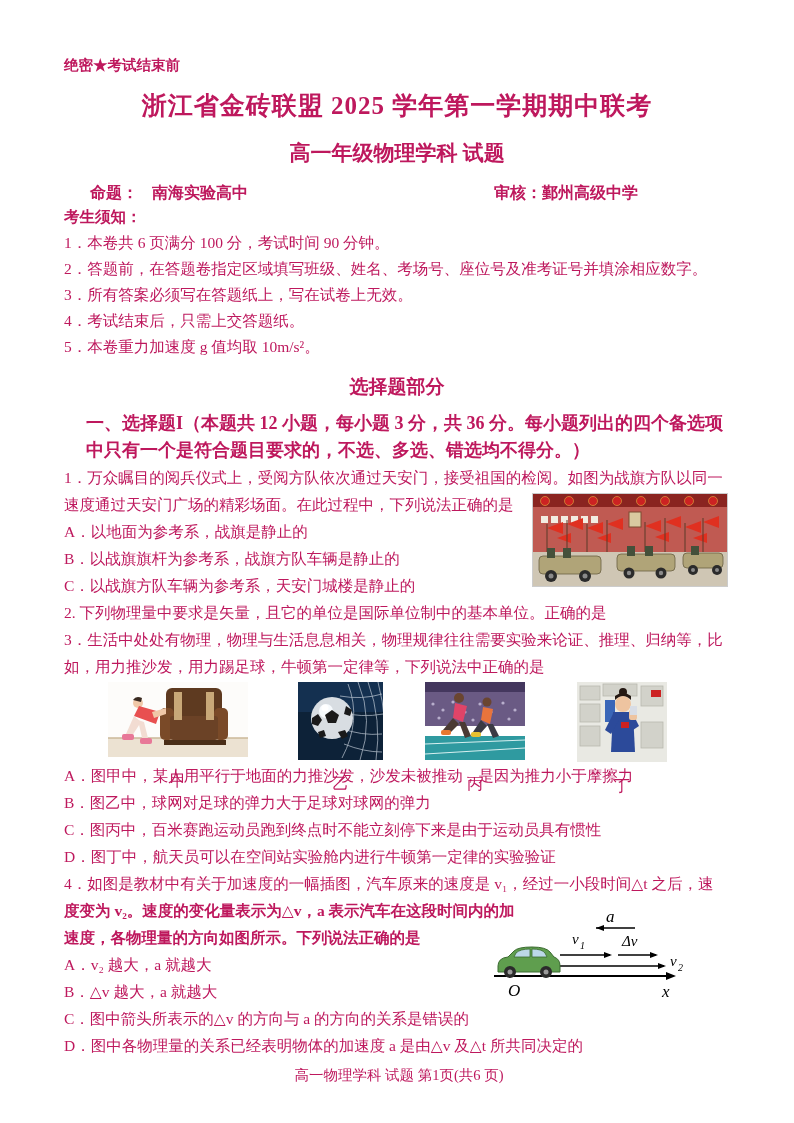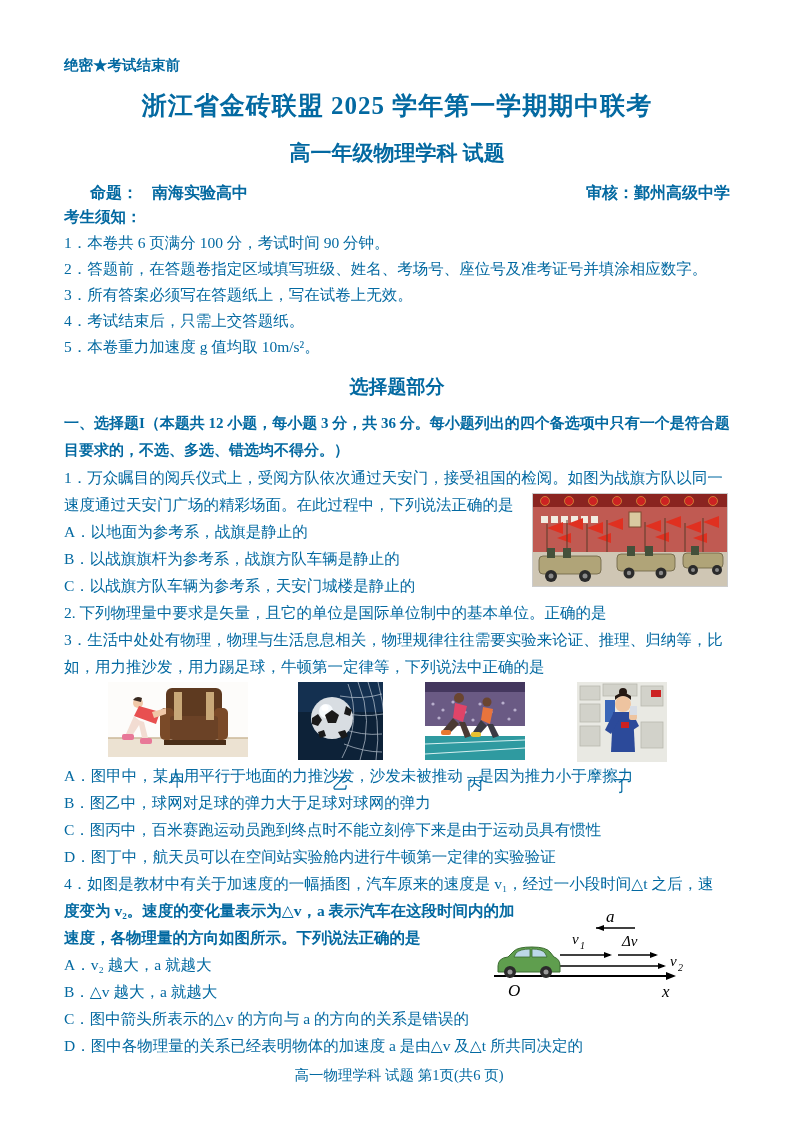"绝密★考试结束前" .page { color: #0369a1 -> #be185d }
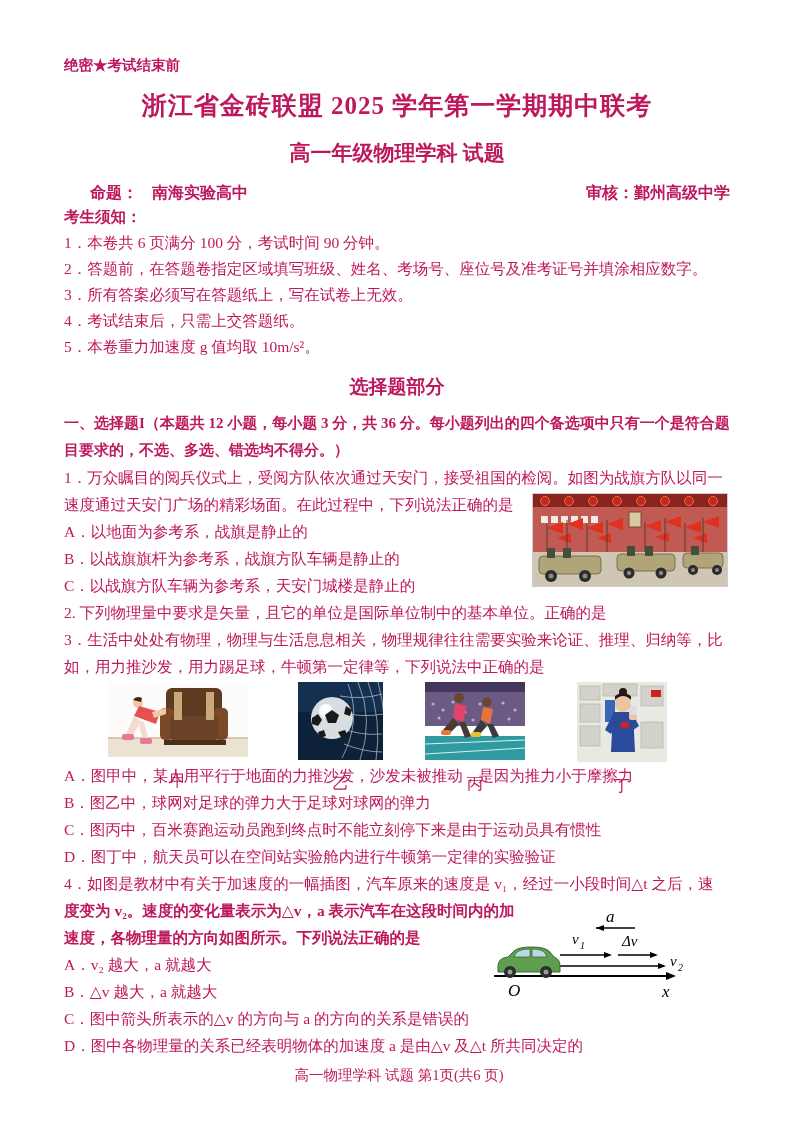"审核：鄞州高级中学" .meta-reviewer { margin-right: none -> 92px }
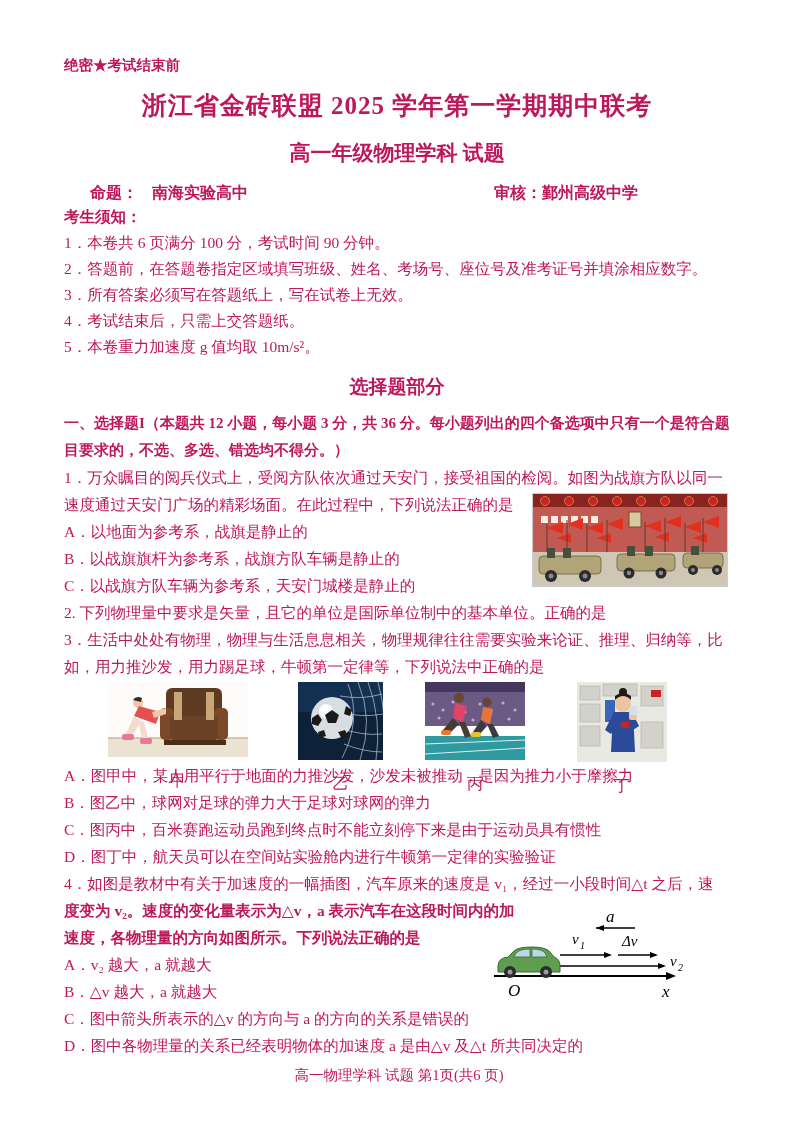"一、选择题I（本题共 12 小题，每小题 3 分，共" .instructions { font-size: 15px -> 18px; margin-left: none -> 22px }
